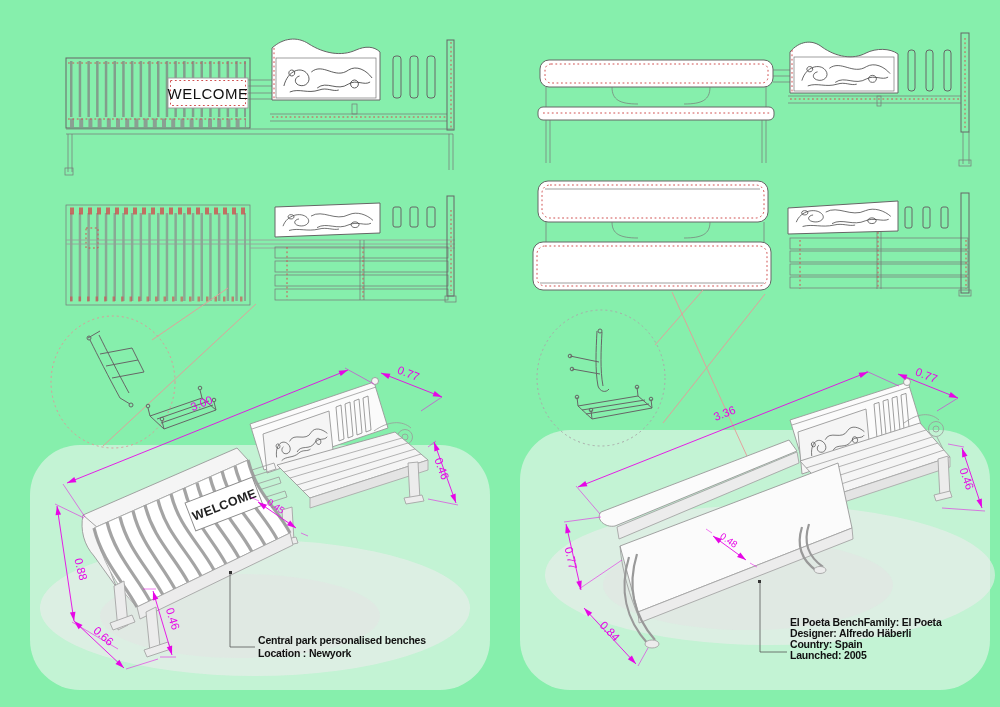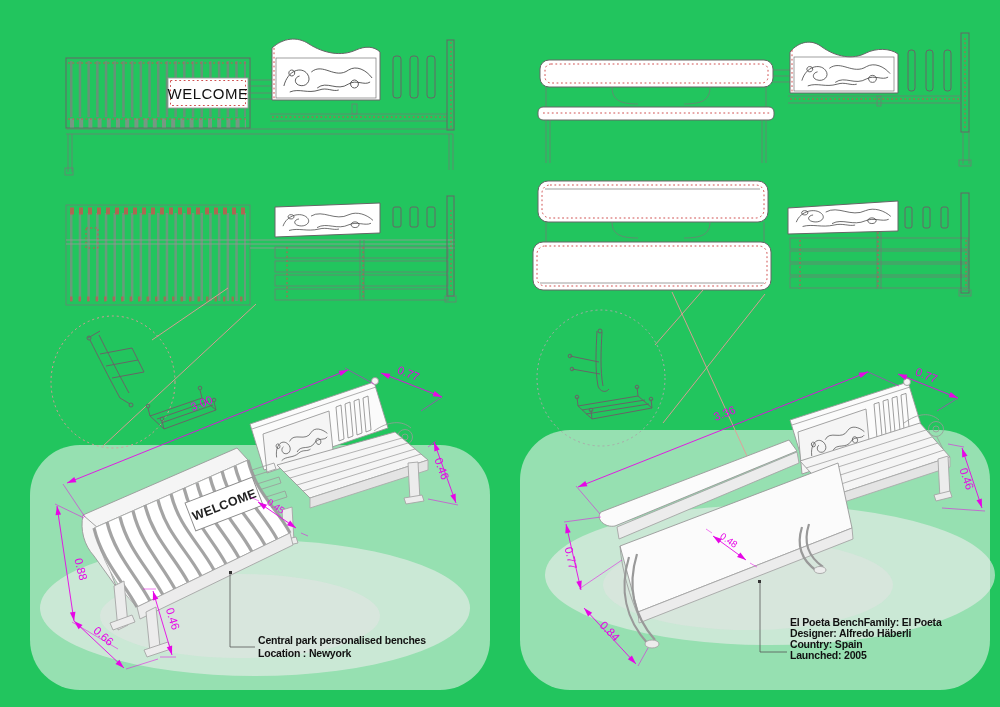"WELCOME" .canvas { background: #22c55e -> #86efac }
